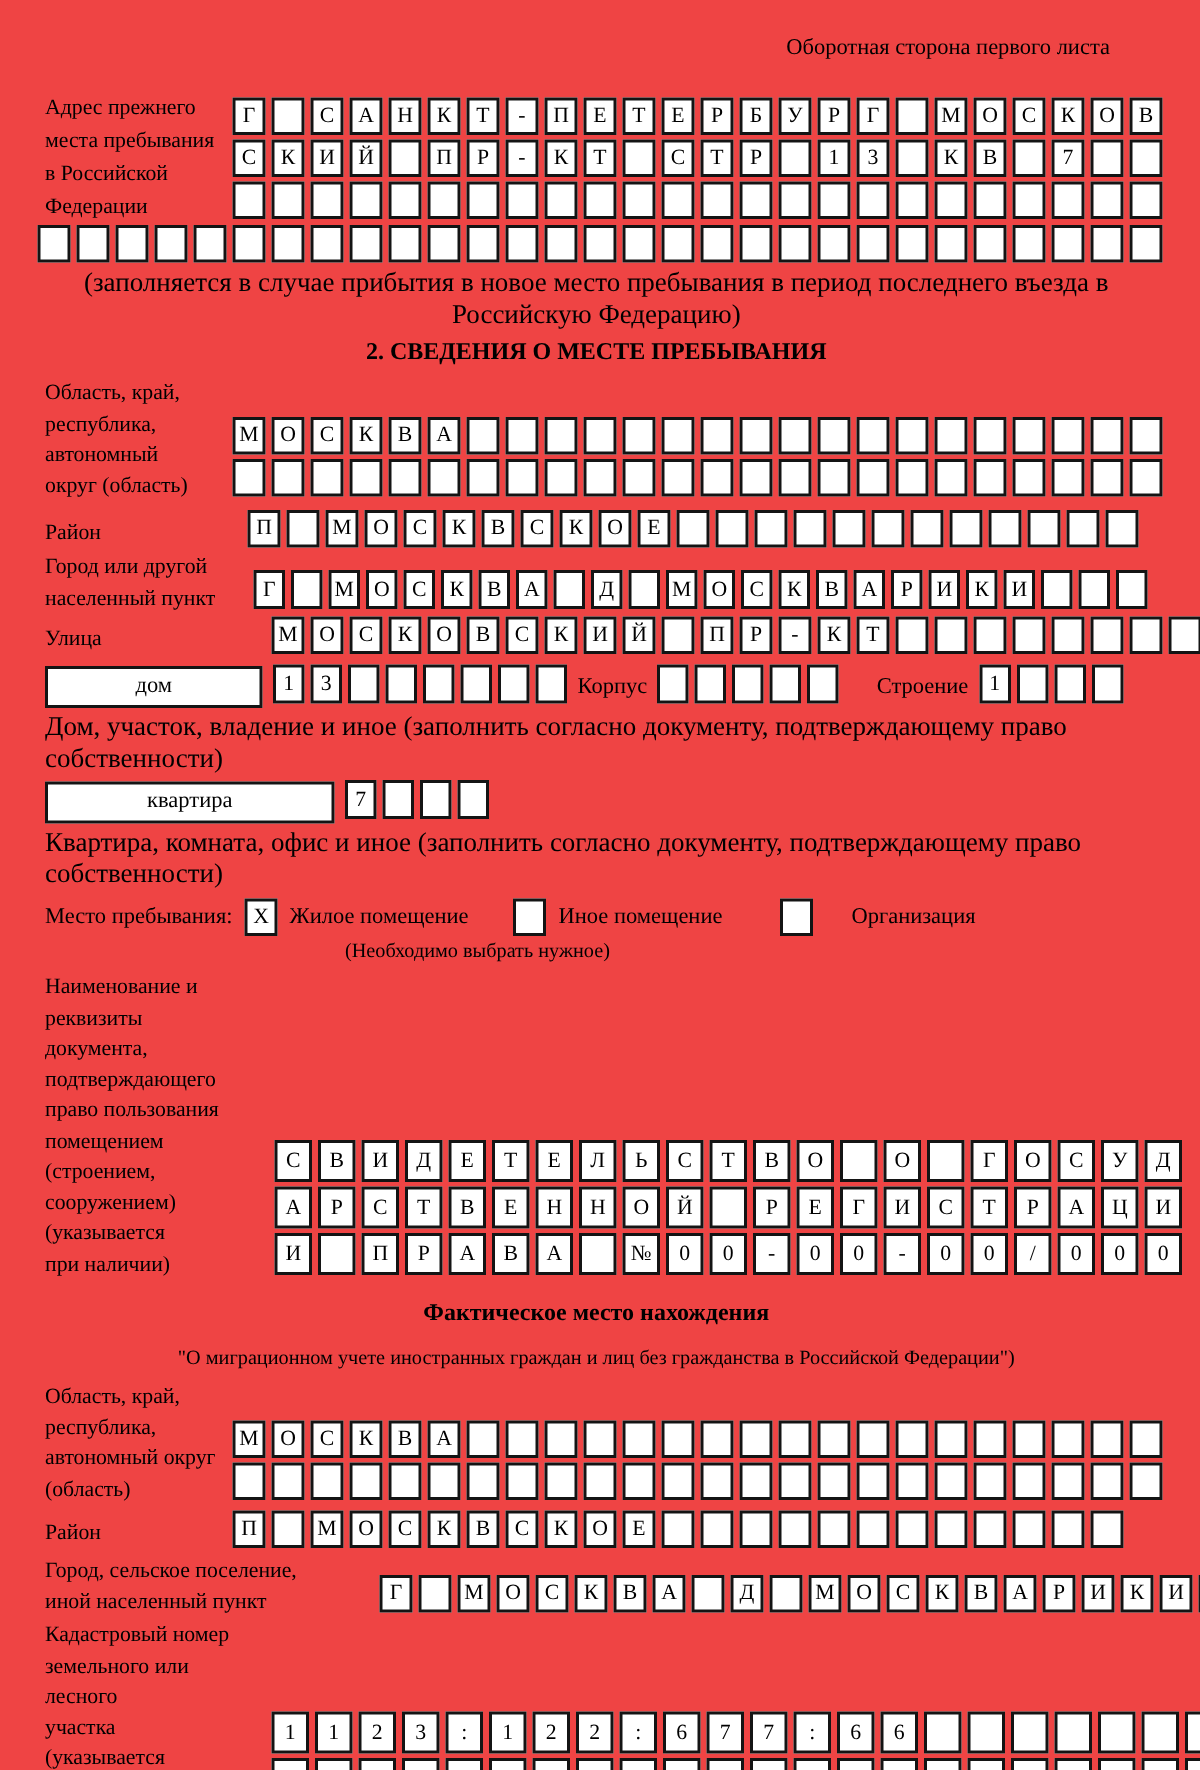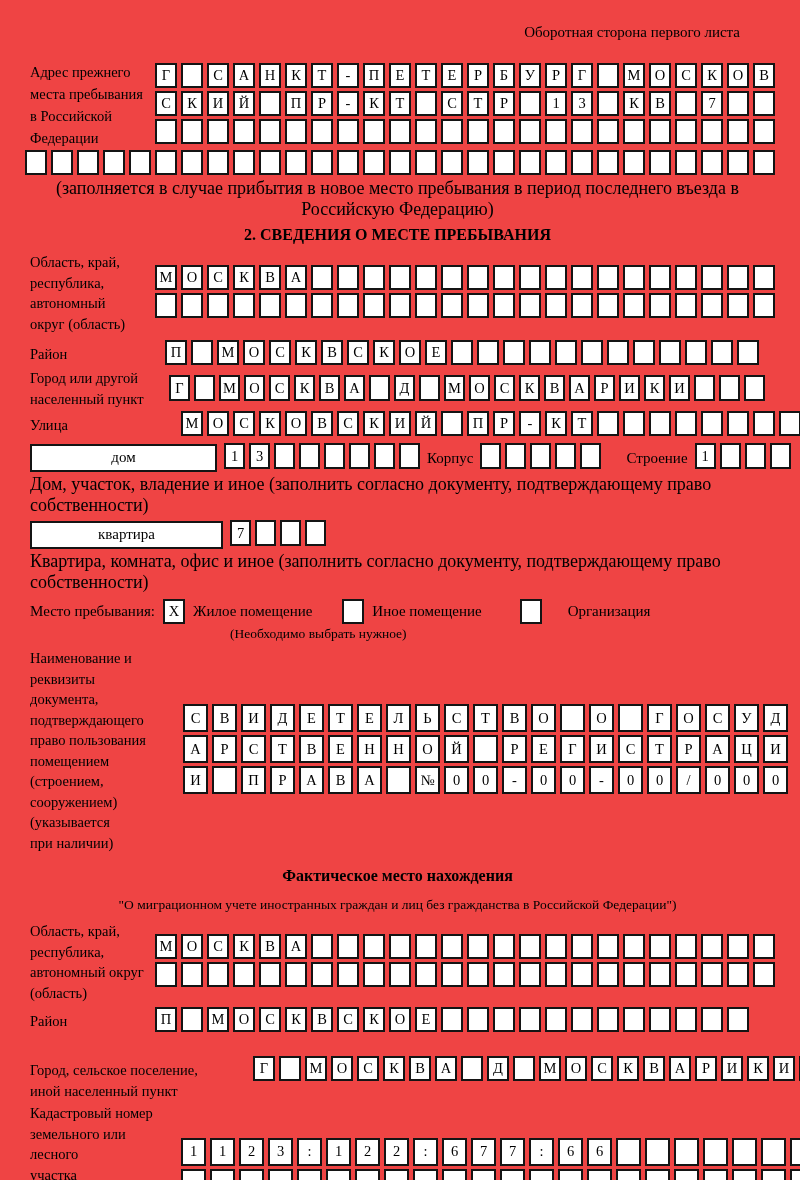"Адрес прежнего" .frow { align-items: center -> flex-end }
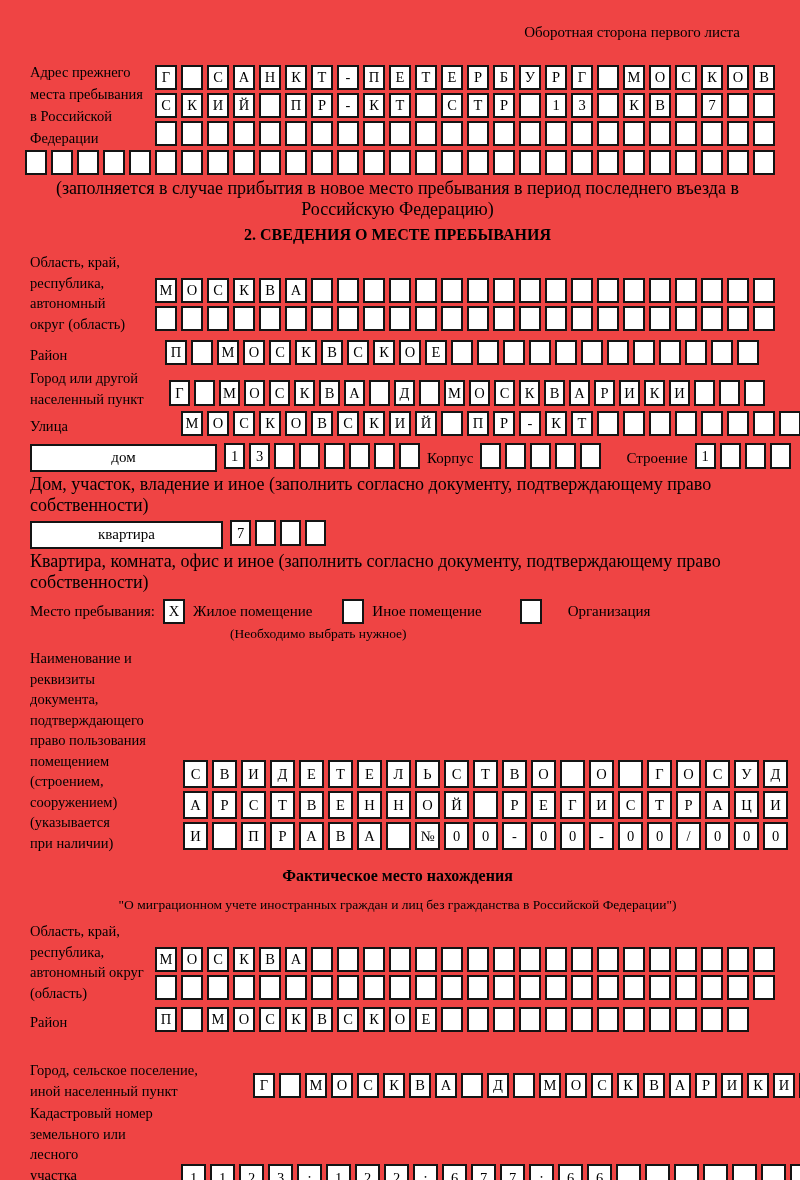"дом" div.widebox { width: 187px -> 145px }
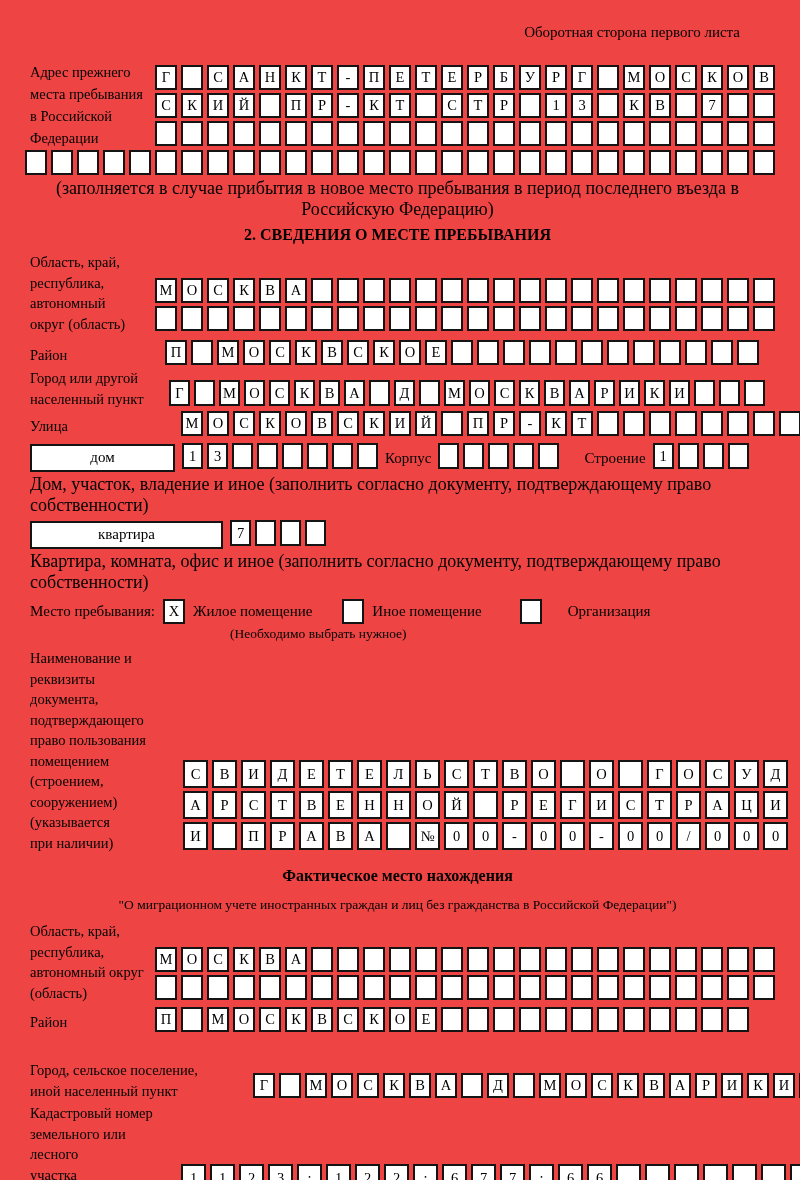"Город, сельское поселение," .w196 { margin-top: 23px -> none }
